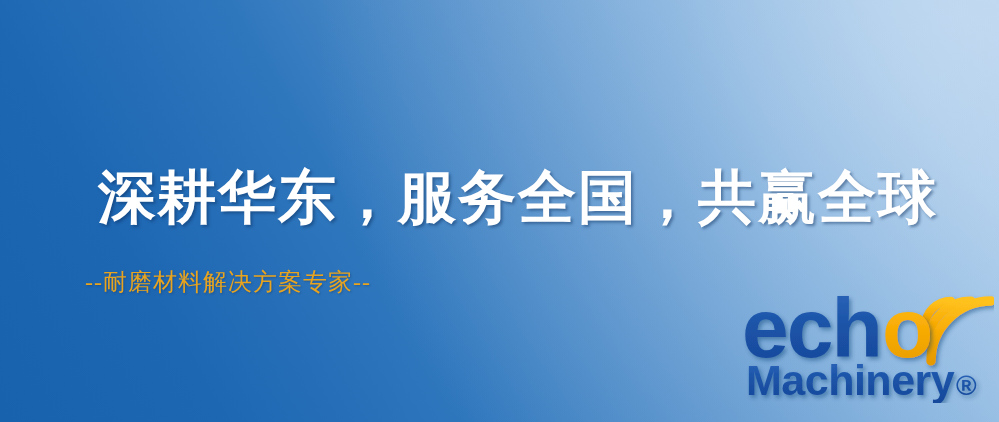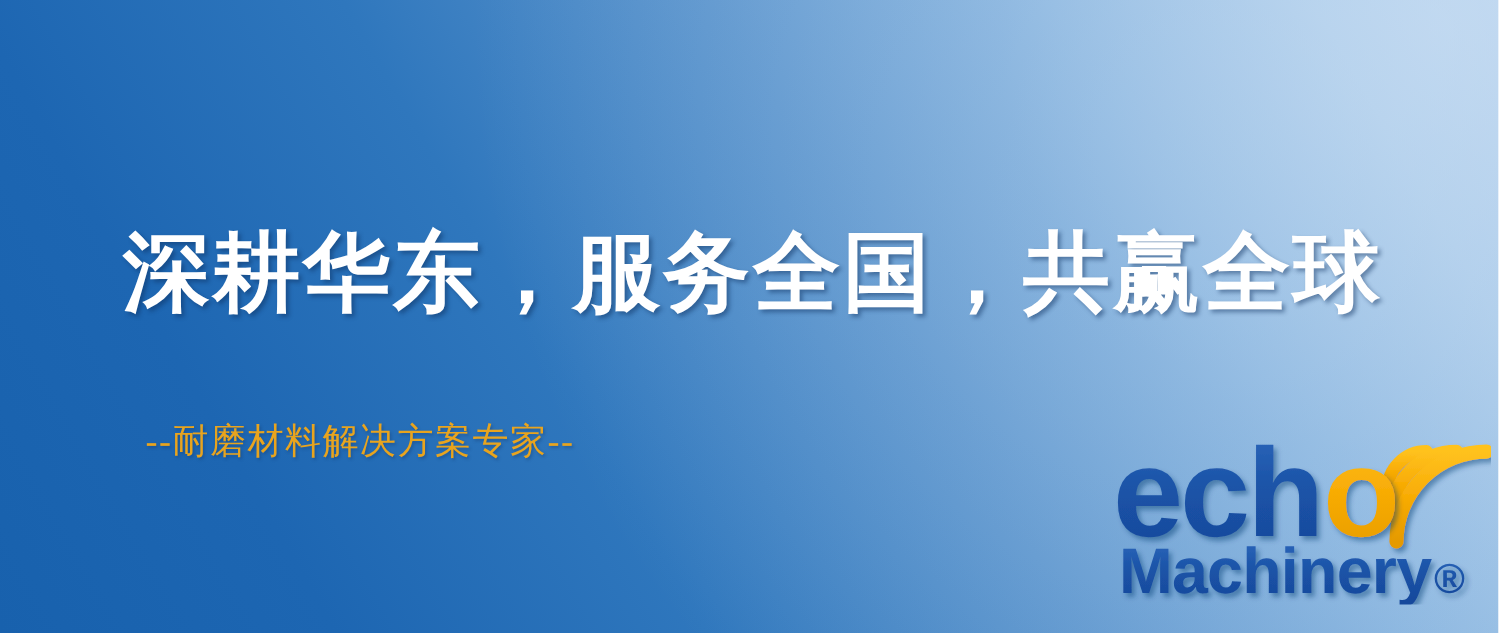"深耕华东，服务全国，共赢全球" .headline { margin: 0 -> 16px }
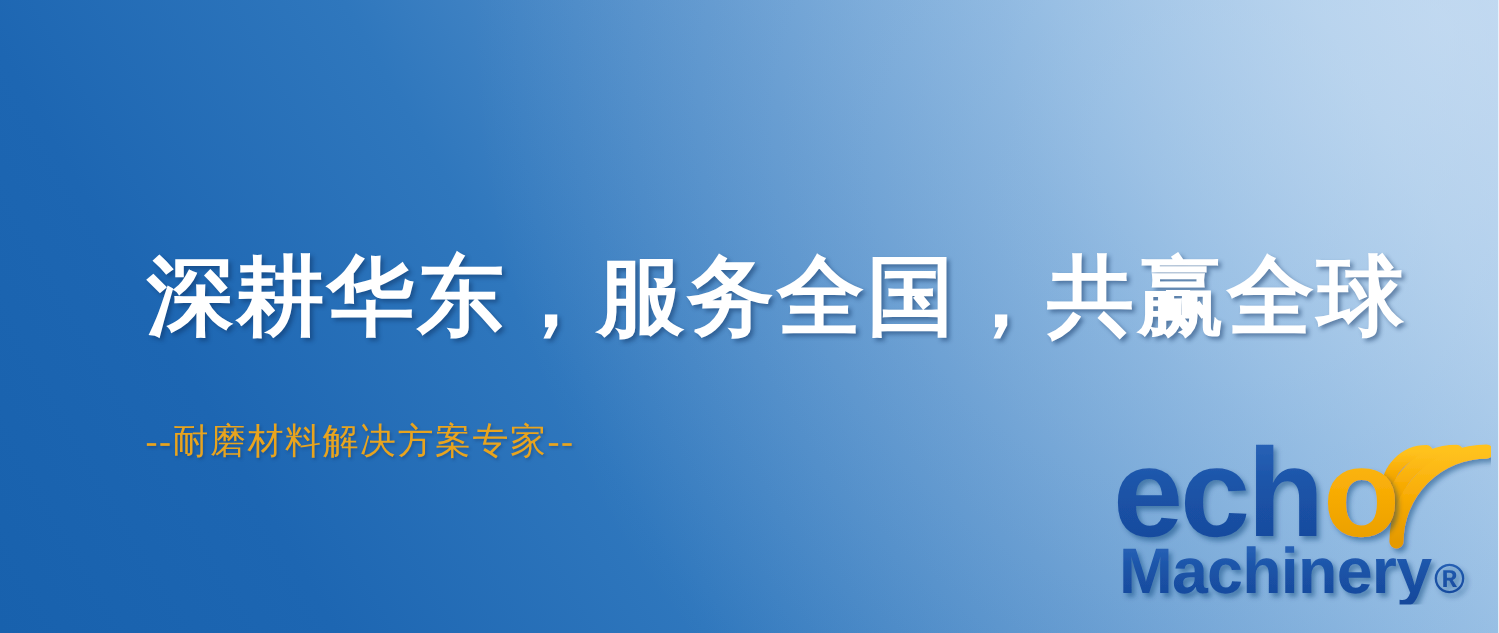"--耐磨材料解决方案专家--" .subtitle { margin: 12px -> 0 }
